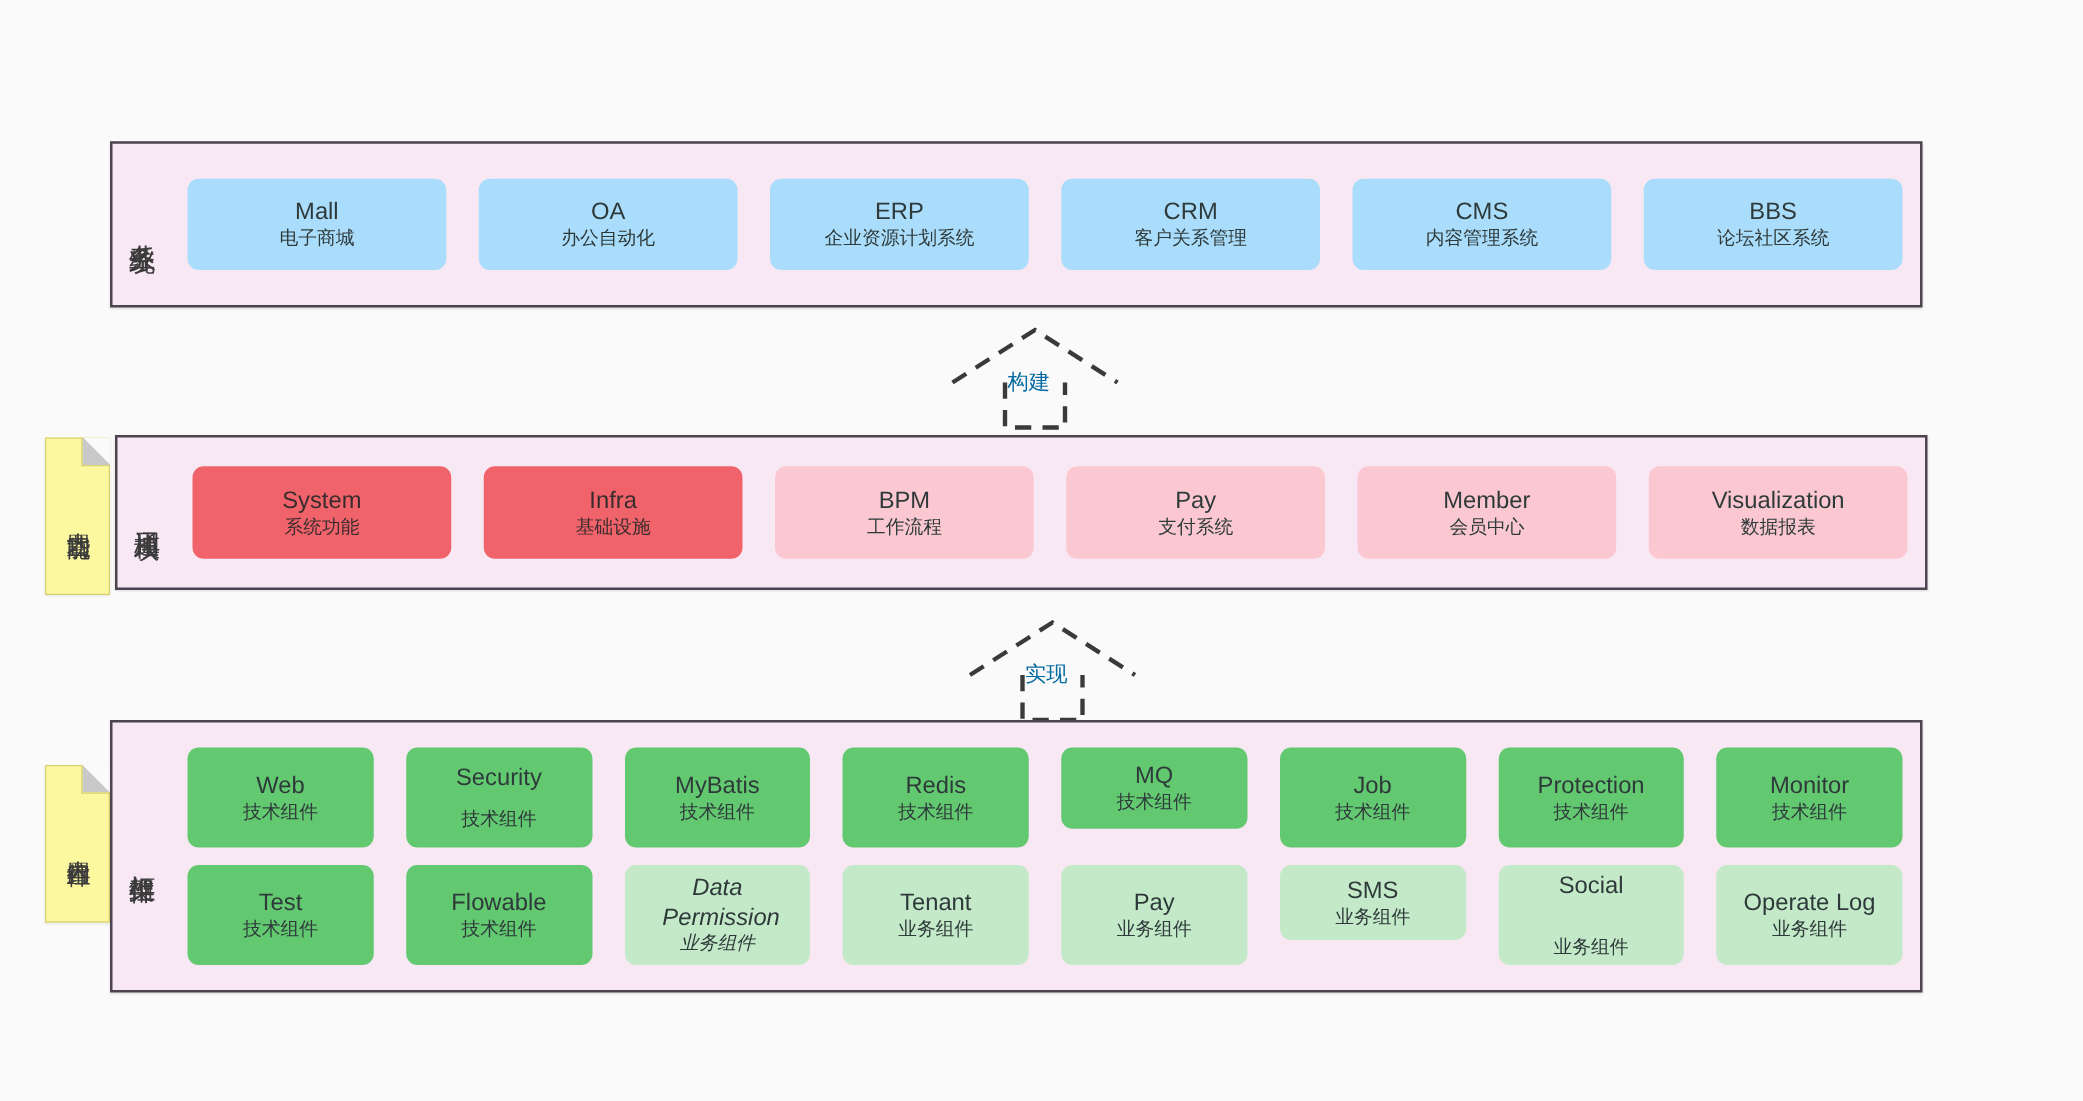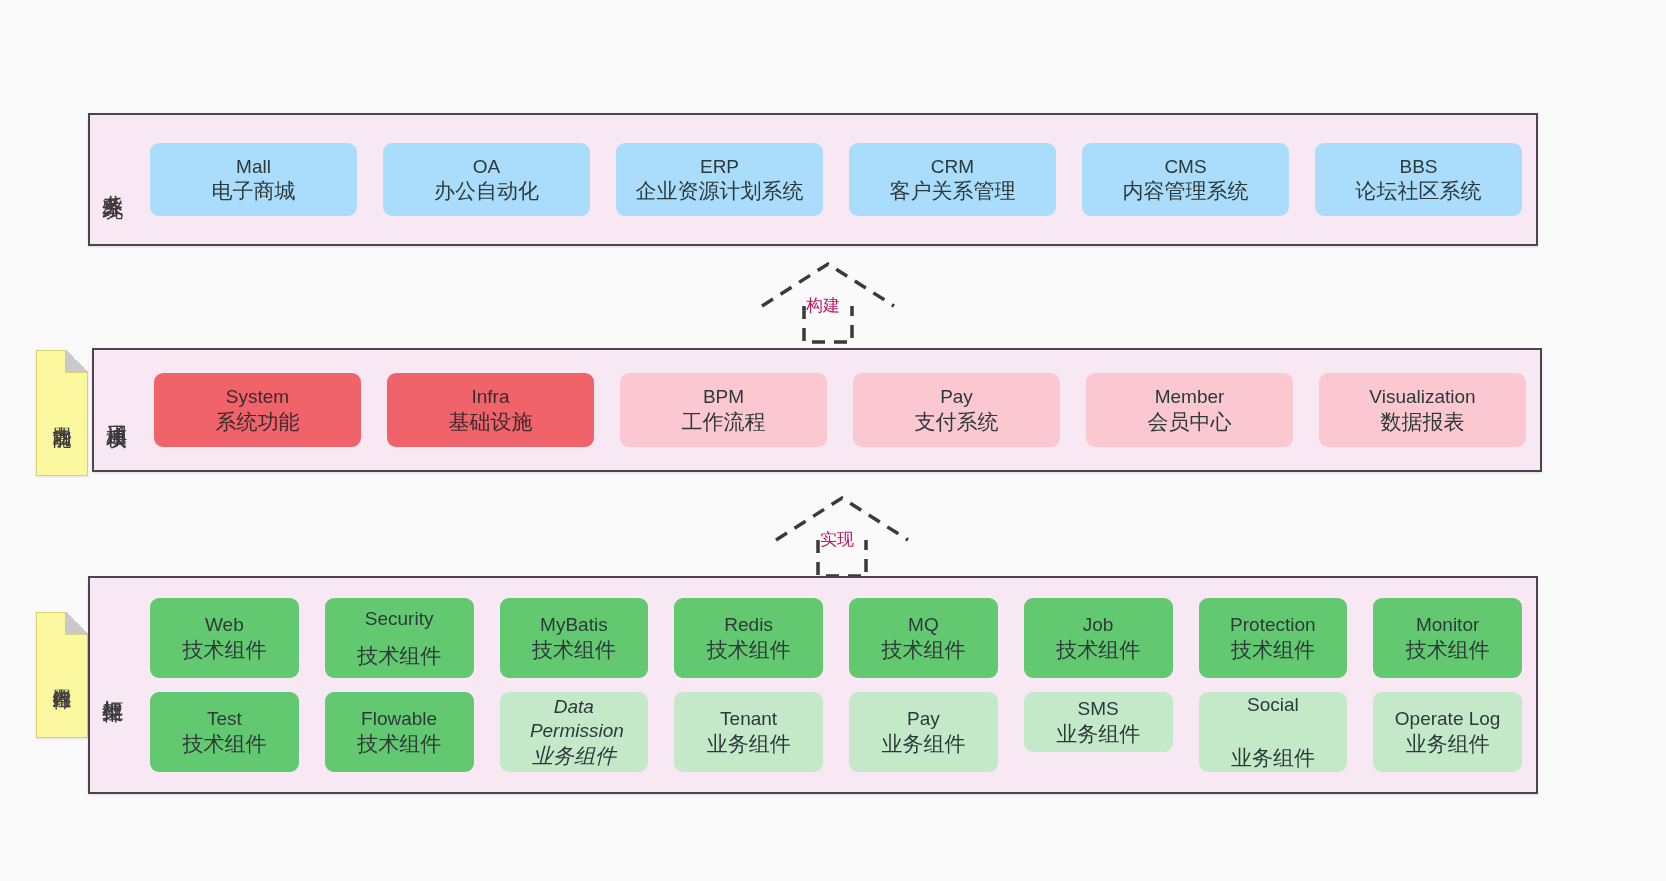"电子商城" .node .t2 { font-size: 21px -> 15px }
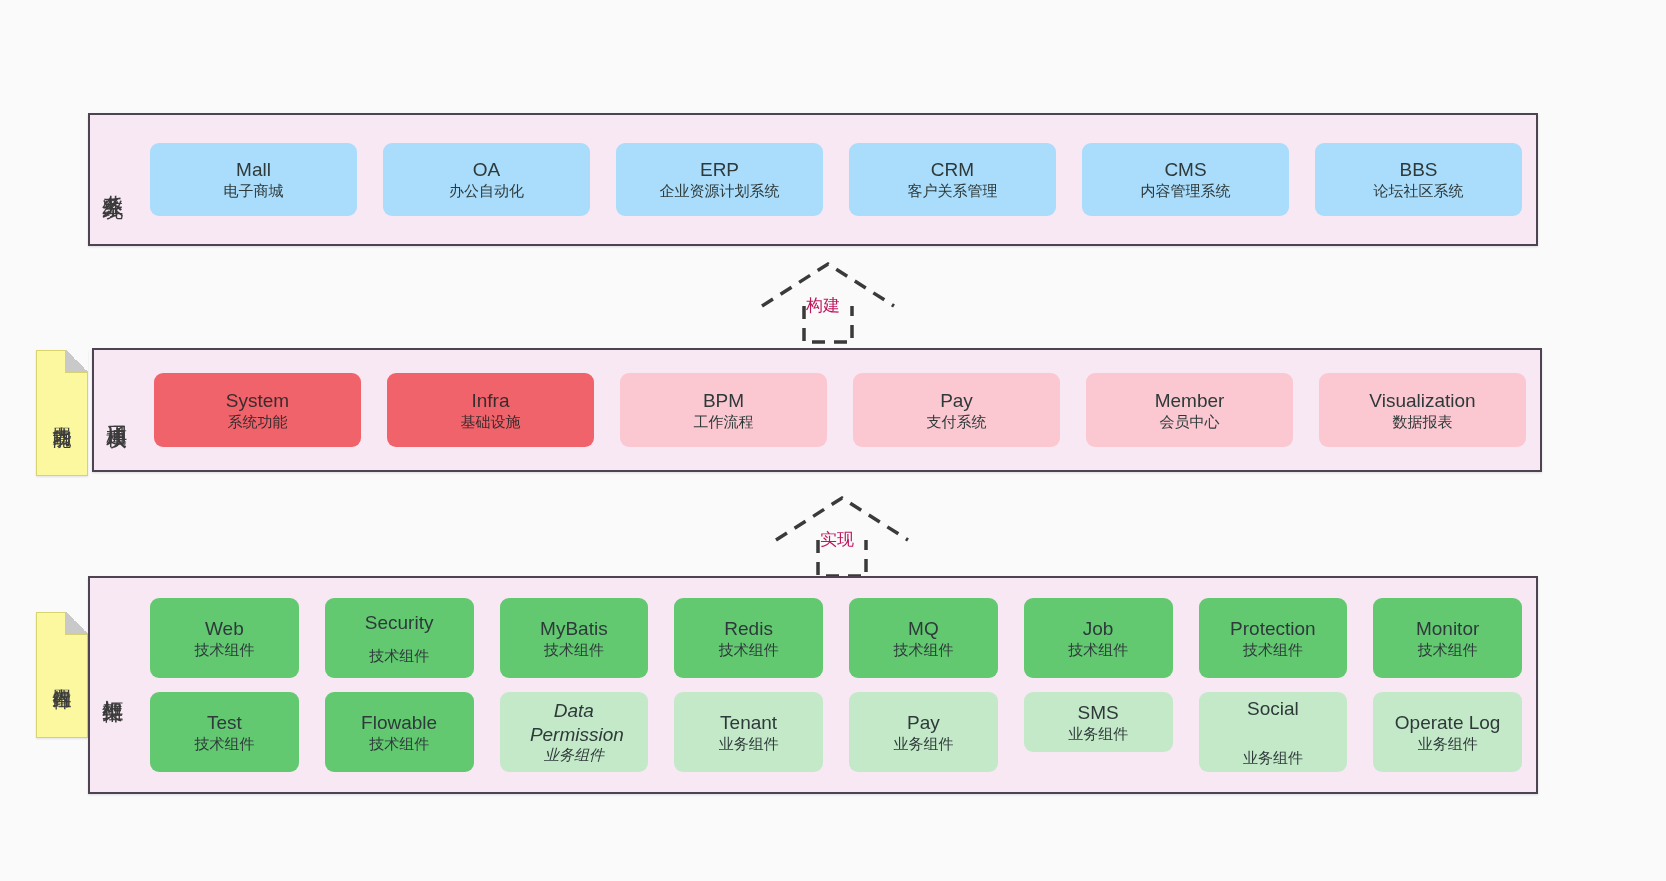"构建" .conn-label { color: #be185d -> #0369a1 }
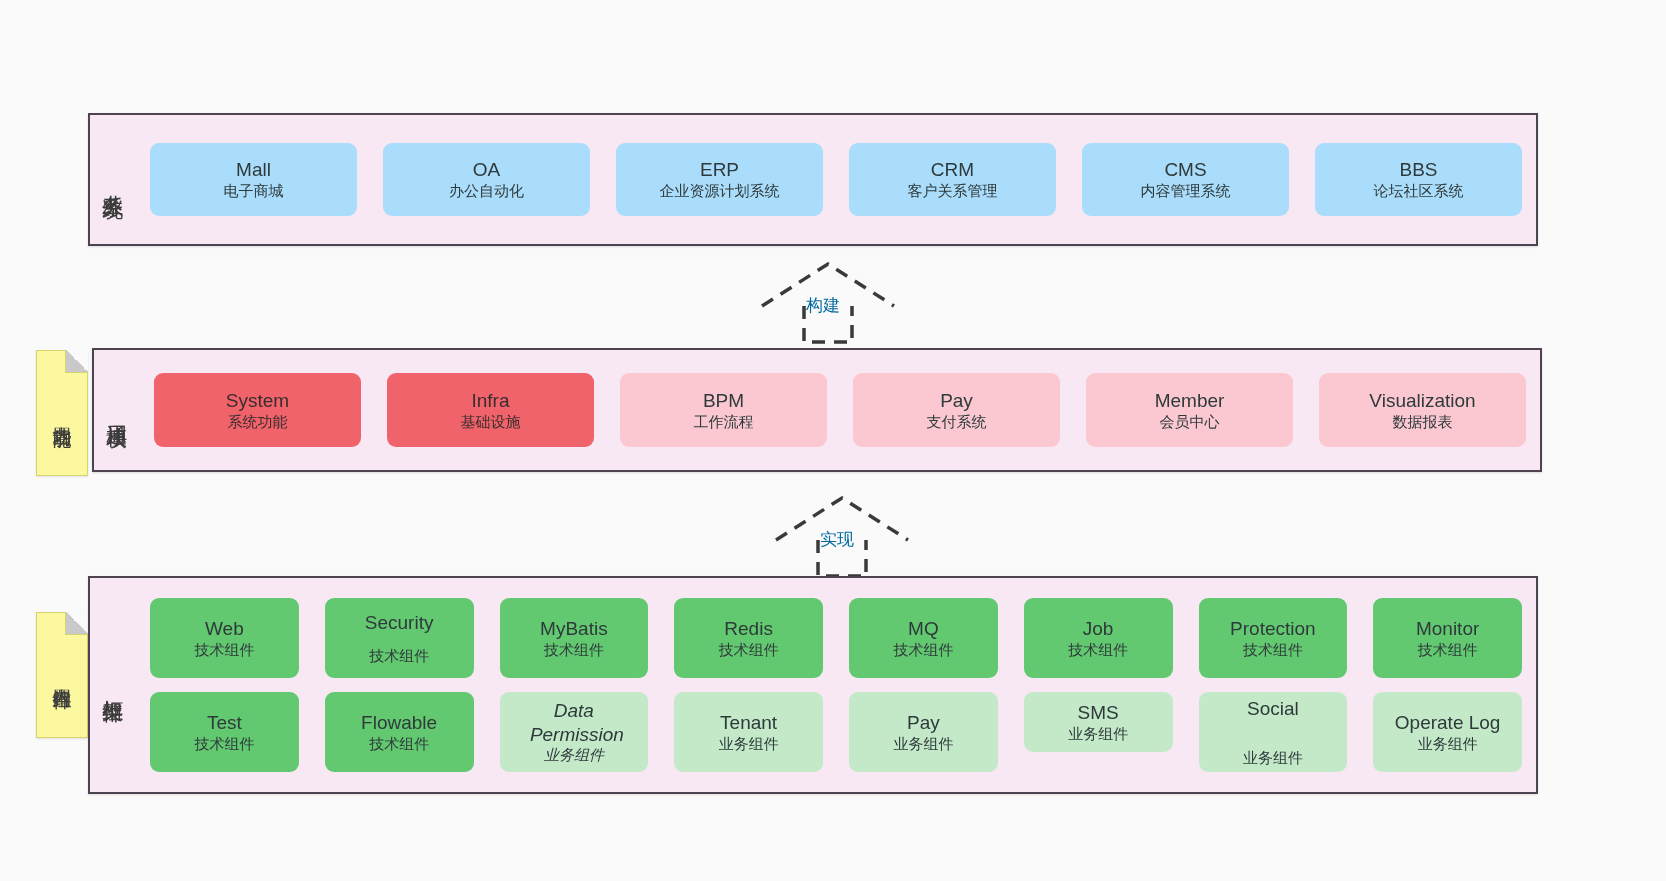"MQ" div.node { height: 80px -> 65px }
